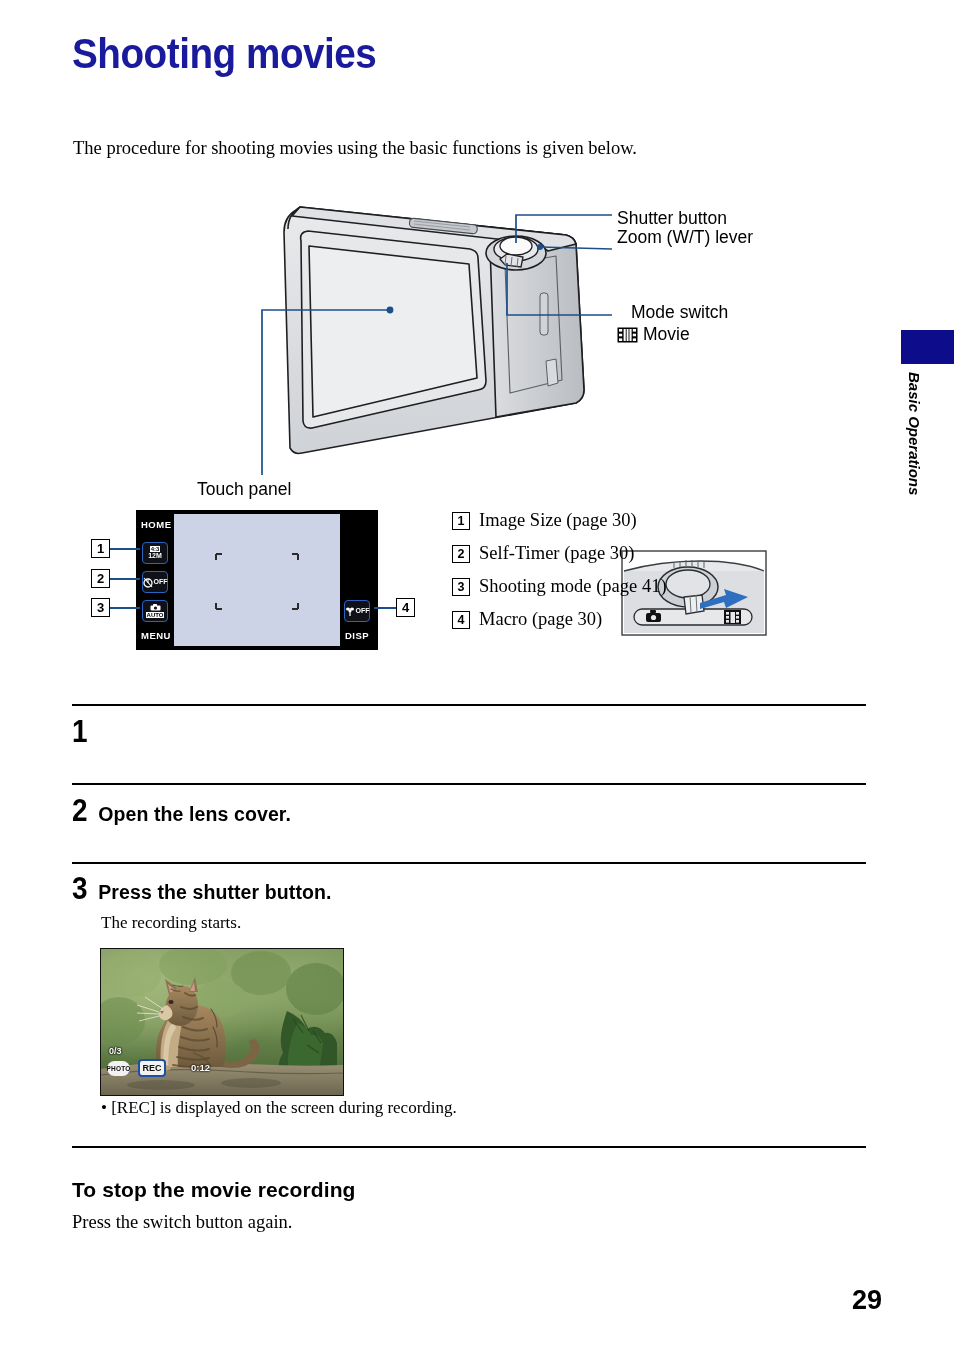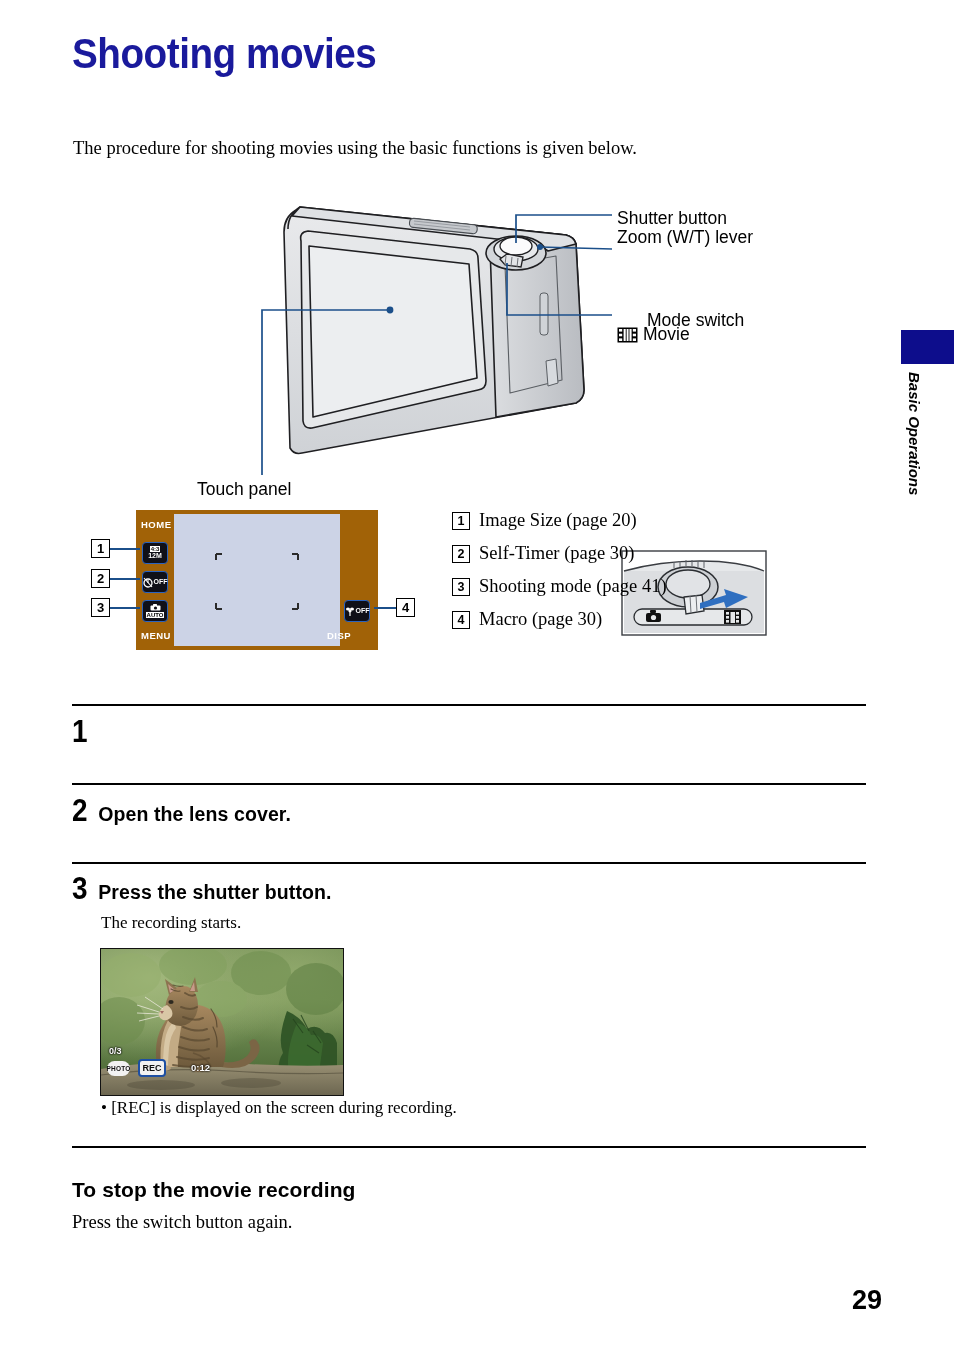"Mode switch" .lbl-mode { left: 647px -> 631px; margin-top: 8px -> none }
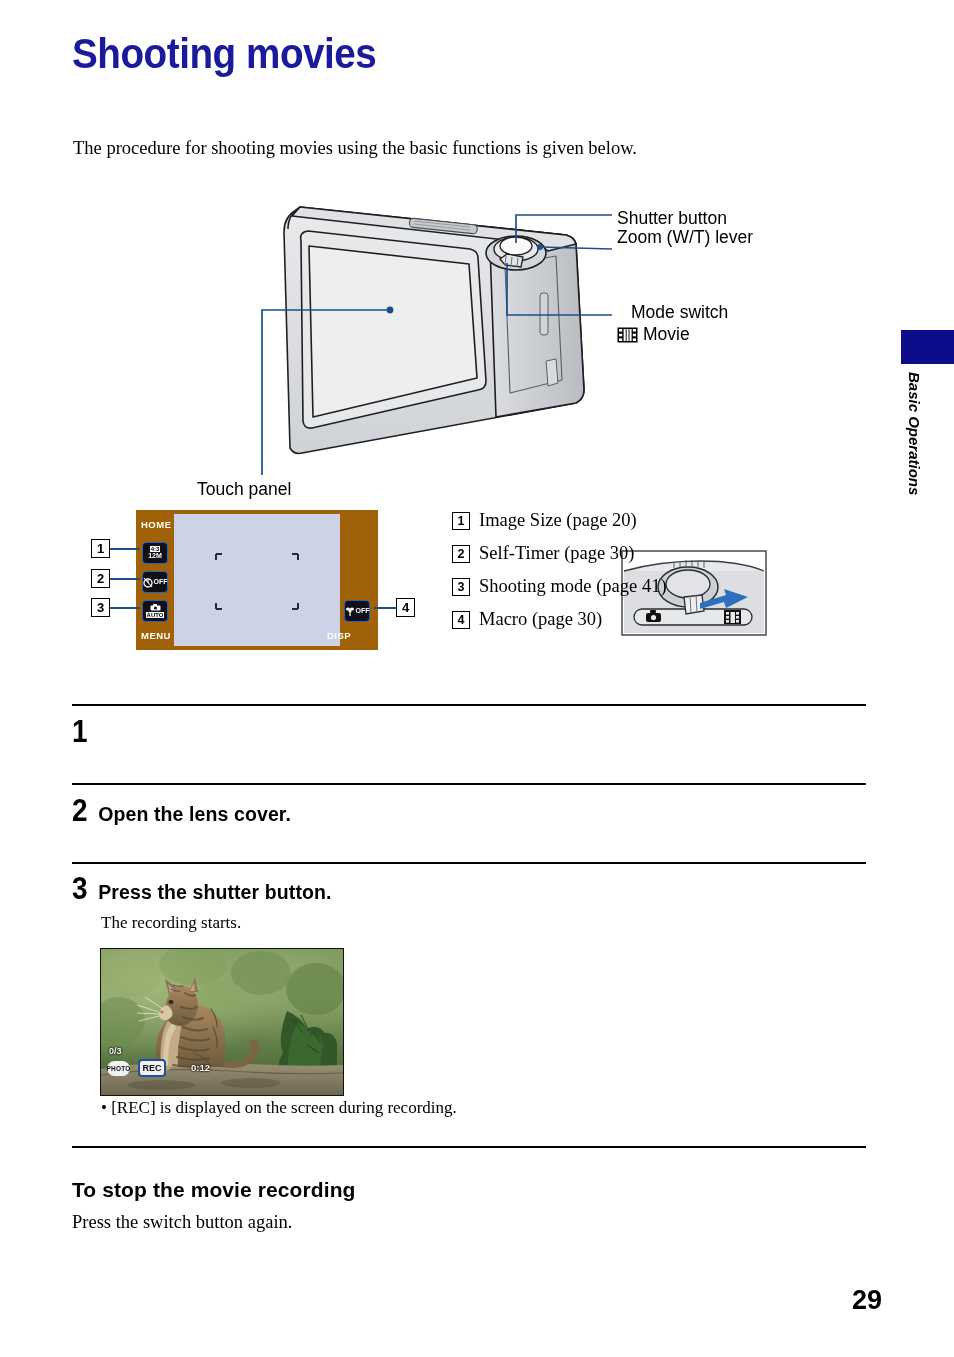"HOME" .lcd { background: #a16207 -> #000000 }
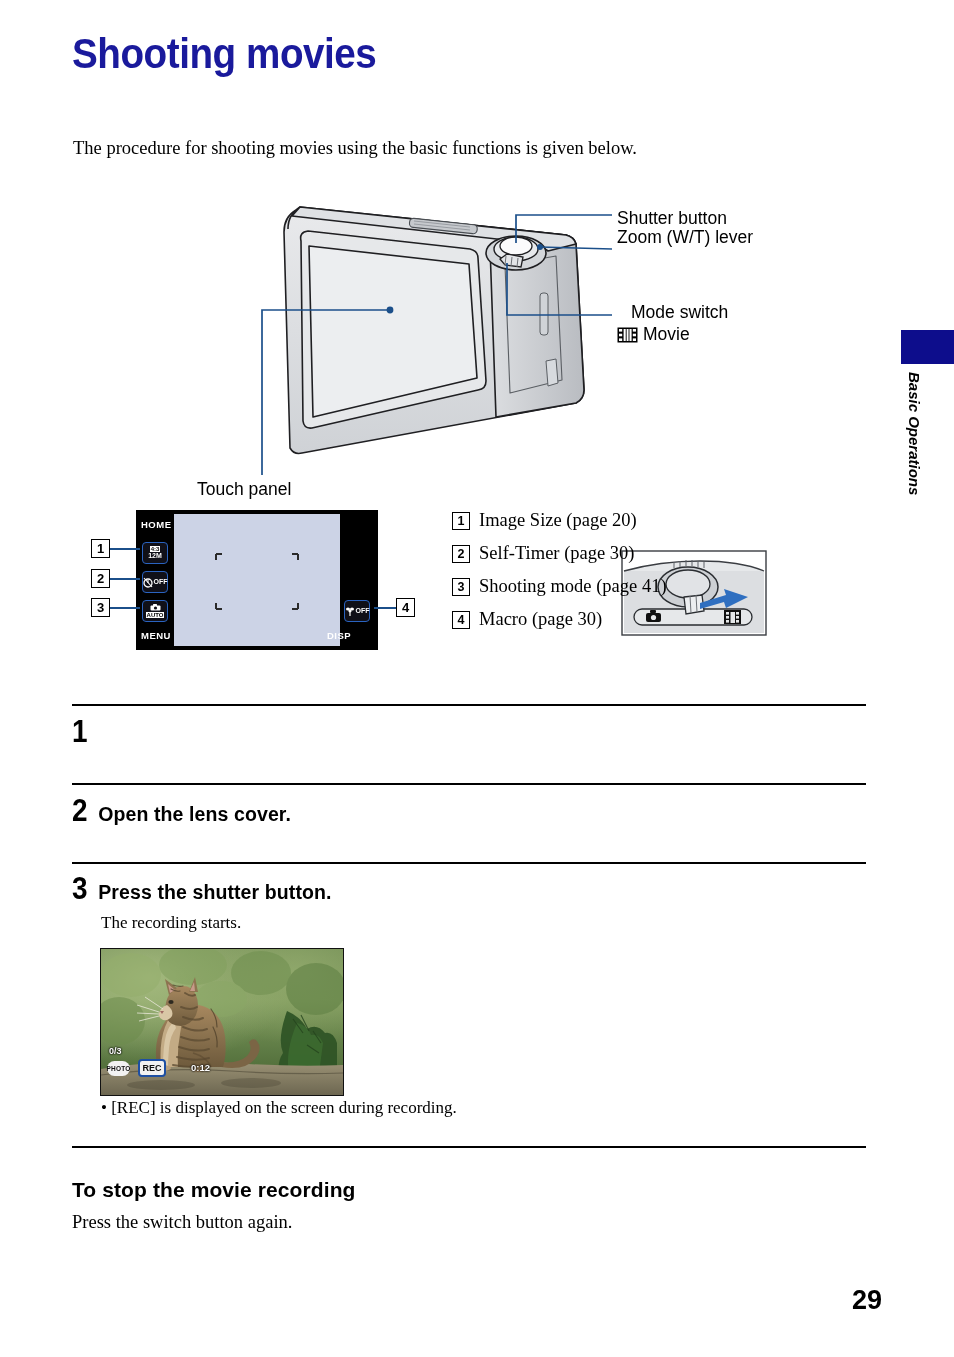"Image Size (page 20)" span { text: 20 -> 30 }
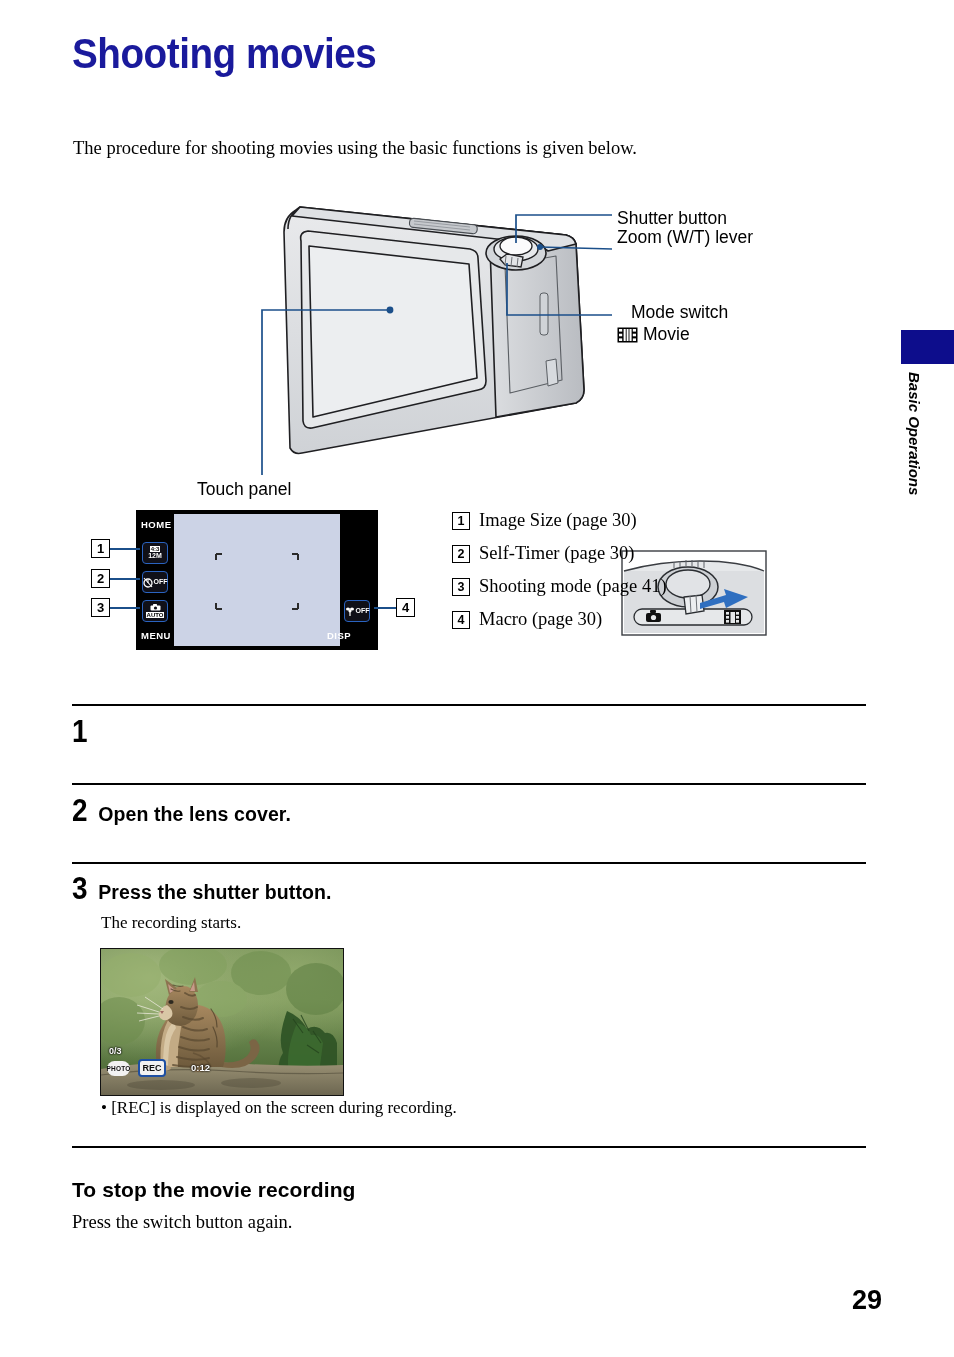"DISP" .lcd-disp { left: 191px -> 209px }
